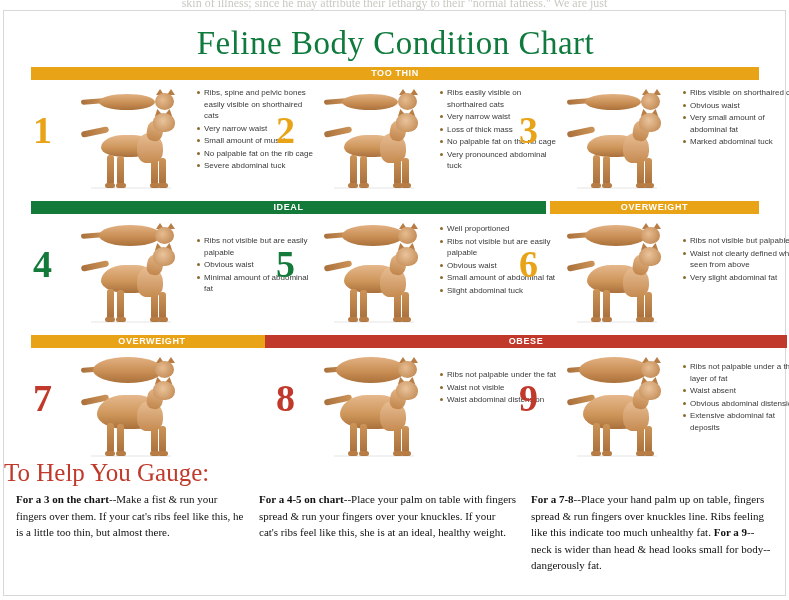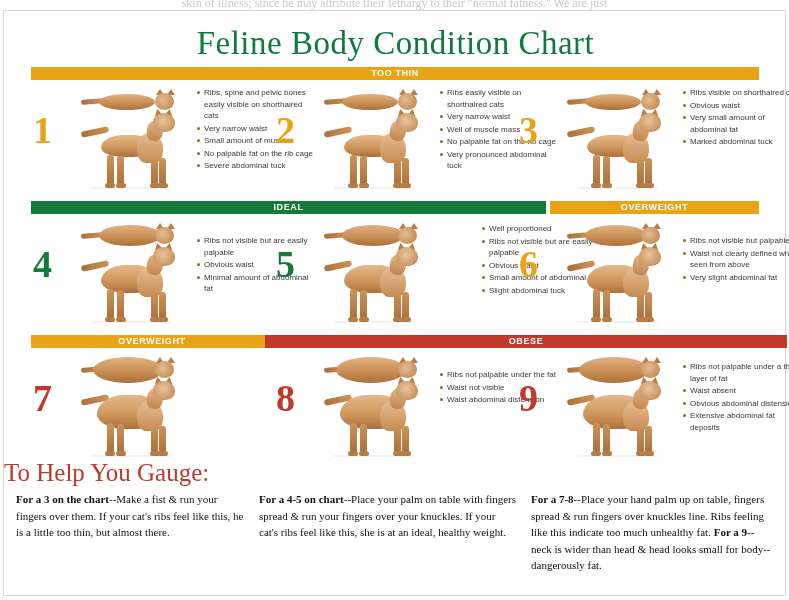"Well of muscle mass" div { text: Well of muscle -> Loss of thick }
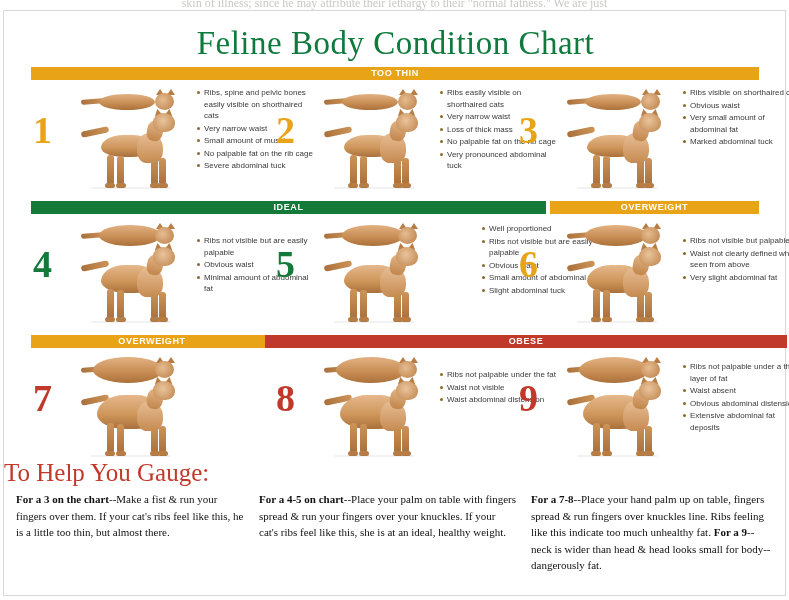"Well proportioned" div.bullets { margin-left: 42px -> none }
